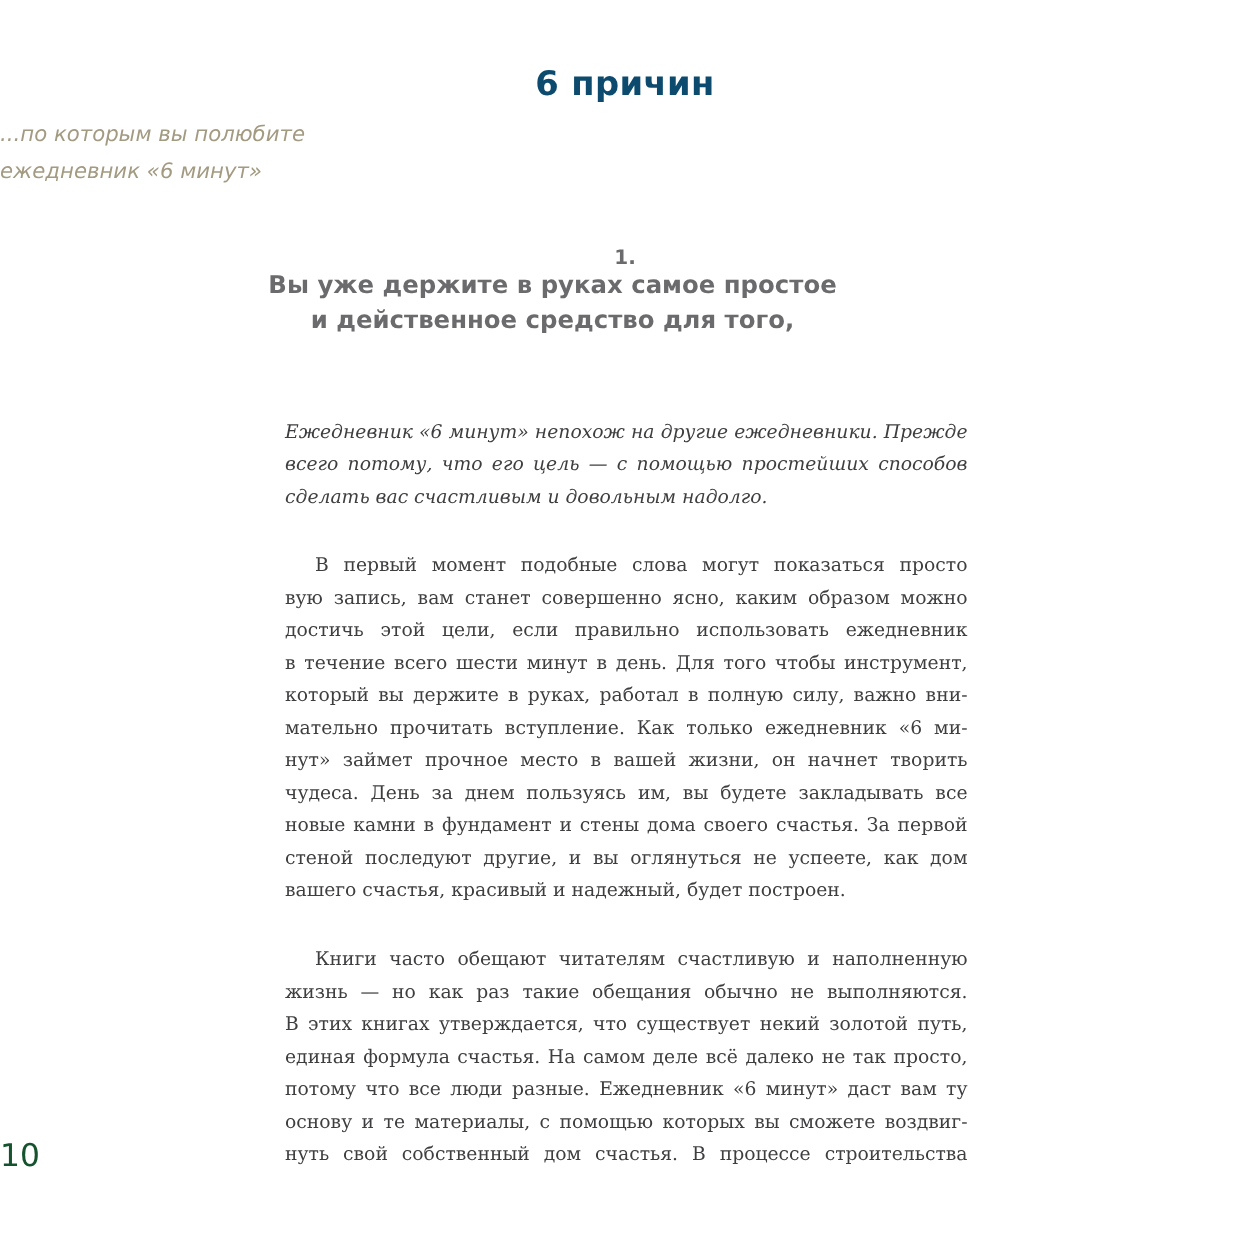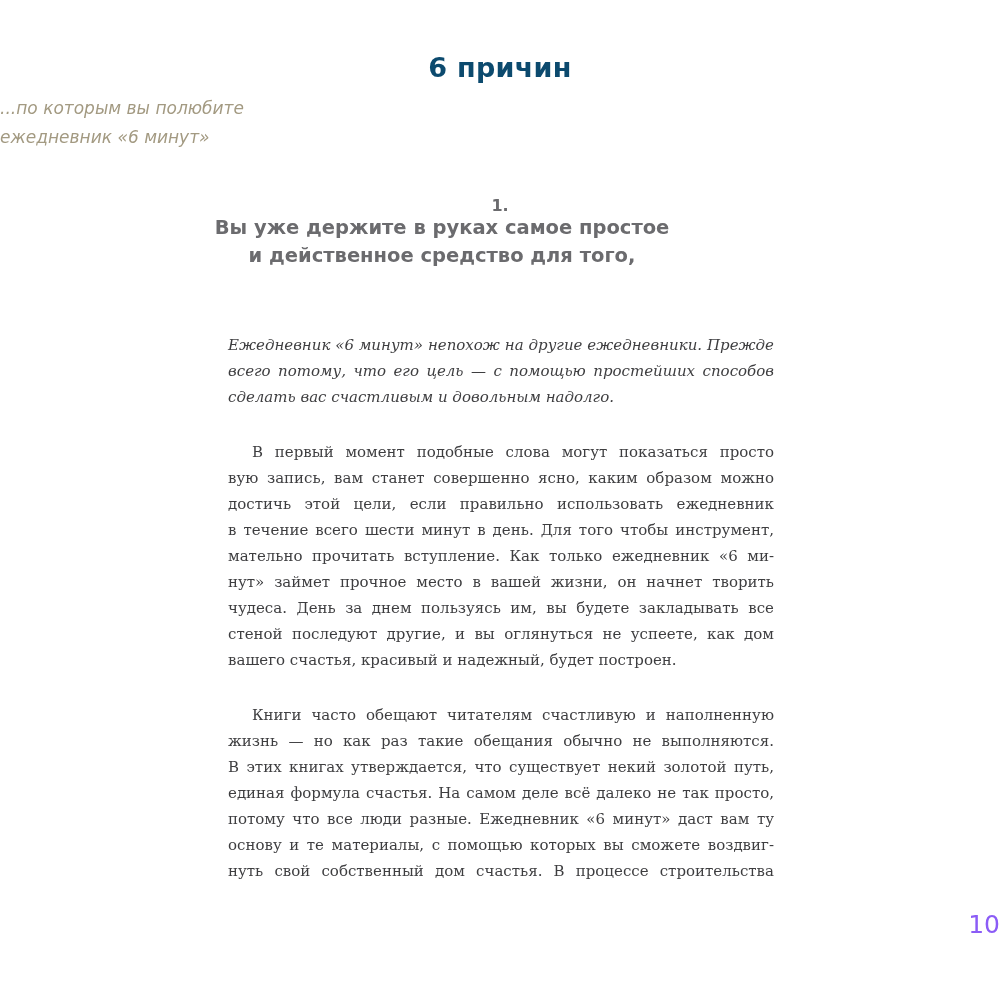"который вы держите в руках," div.line { html: none -> <div>который вы держите в руках, работал в полную силу, важно вни-</div> }
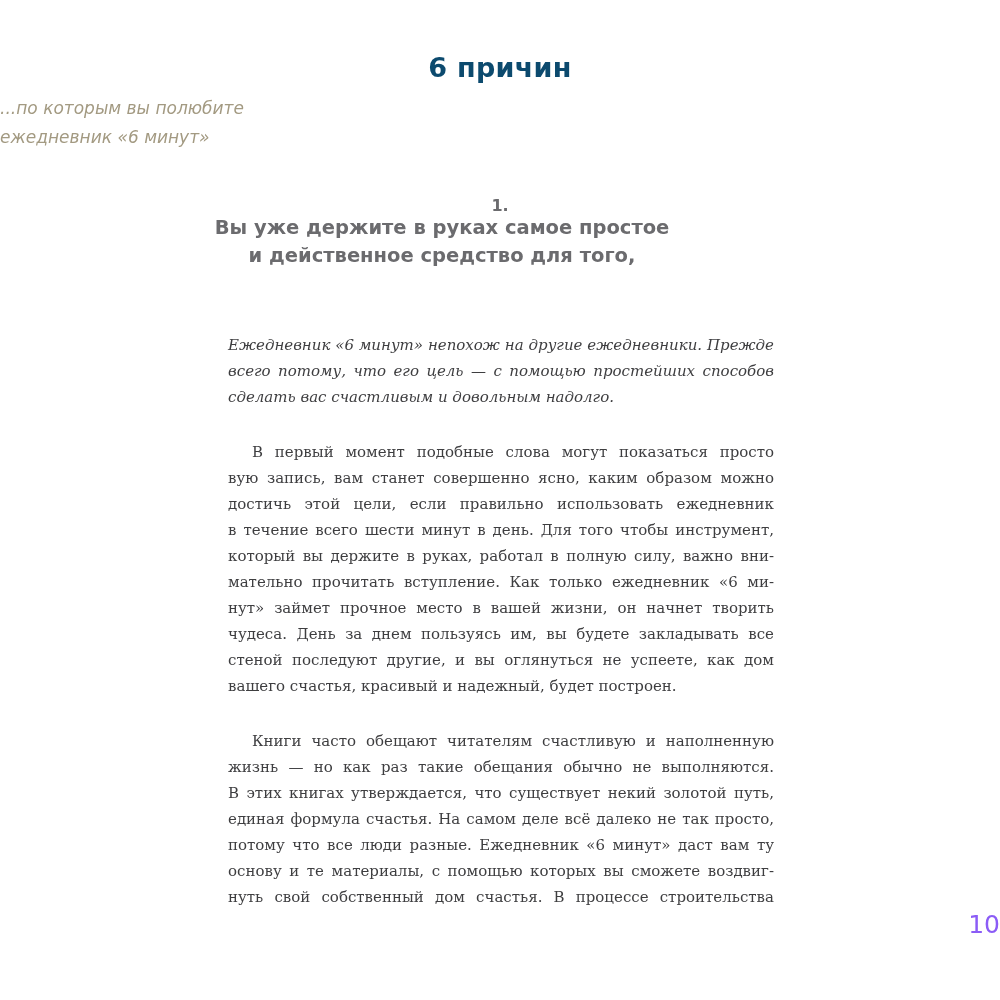"новые камни в фундамент и" div.line { html: none -> <div>новые камни в фундамент и стены дома своего счастья. За первой</div> }
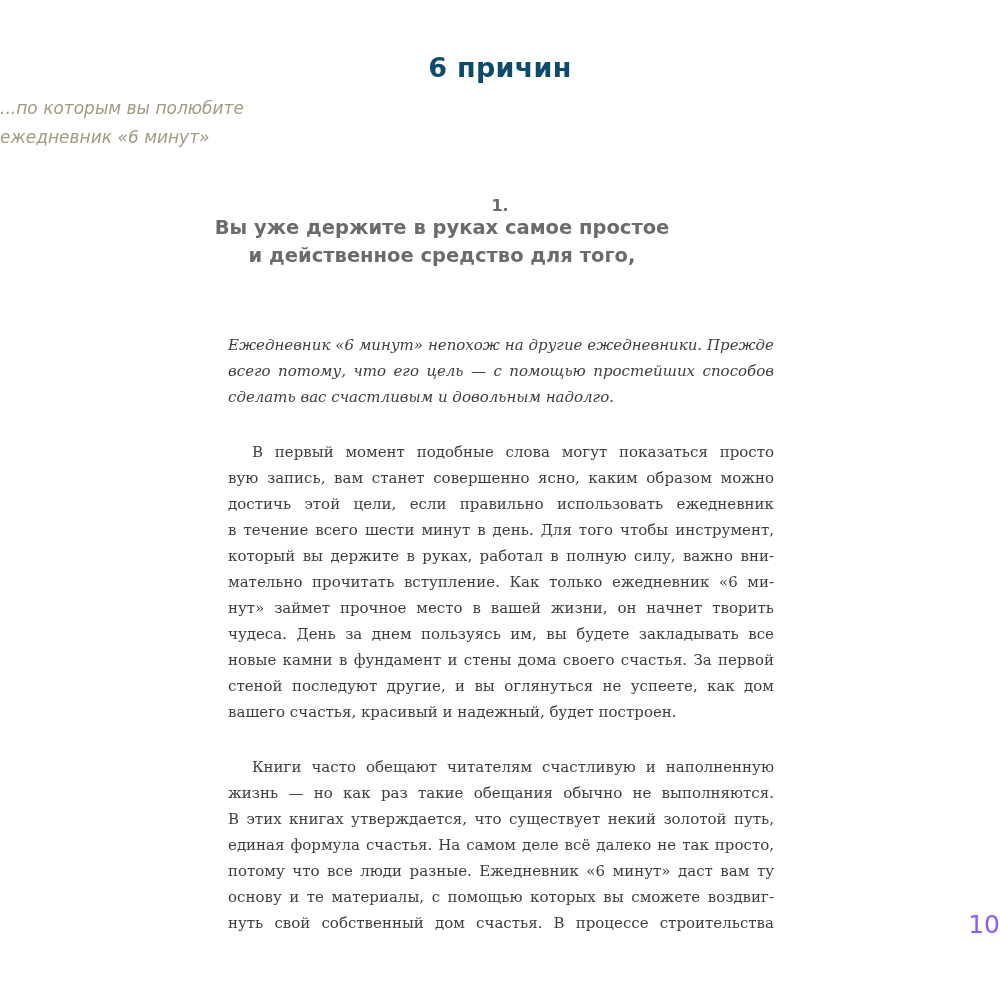"10" .page-number { color: #8b5cf6 -> #14532d; text-align: right -> left }
